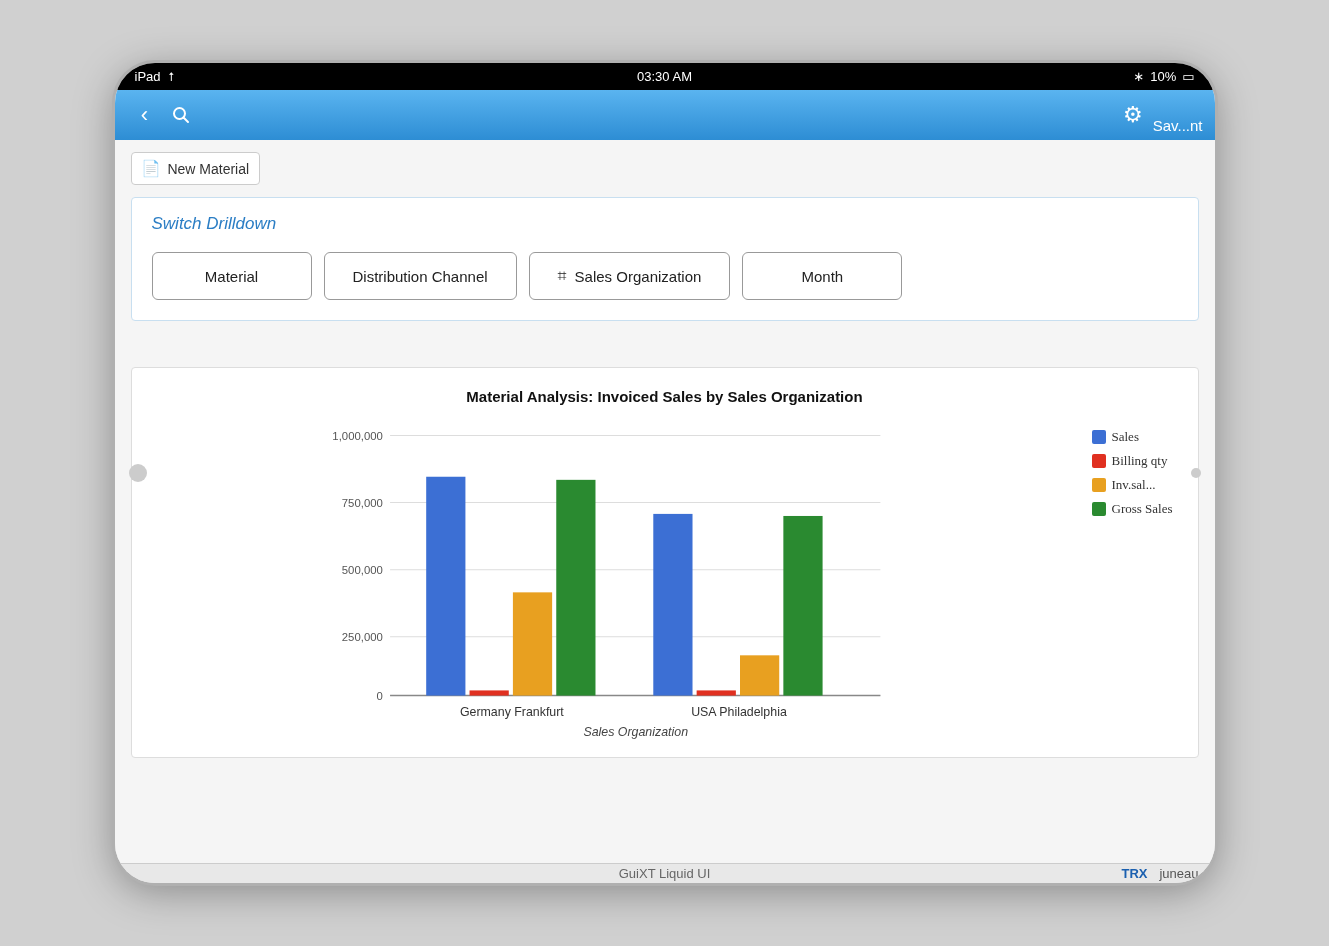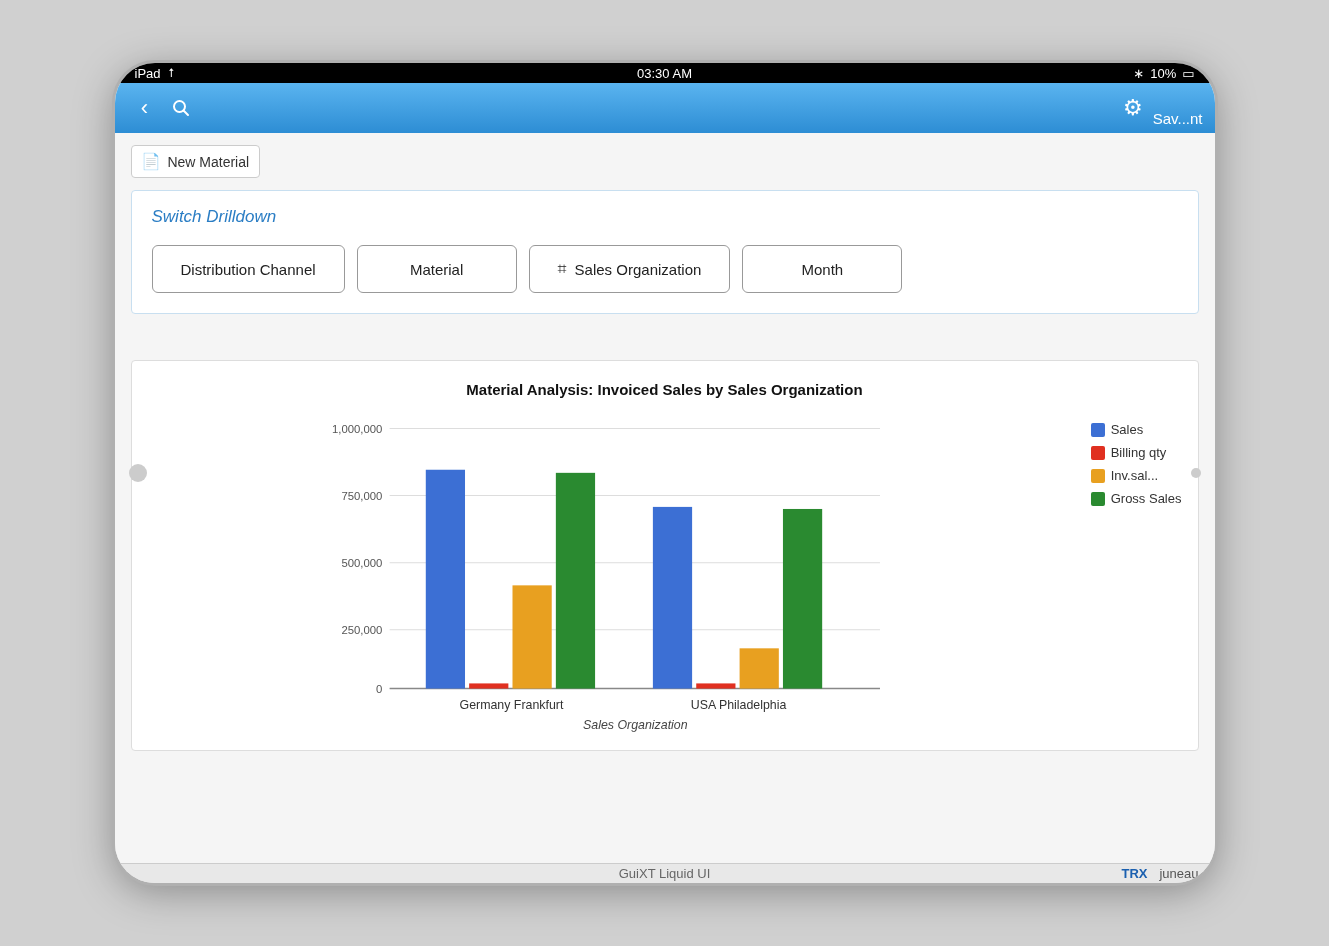"iPad" .status-bar { height: 20px -> 27px }
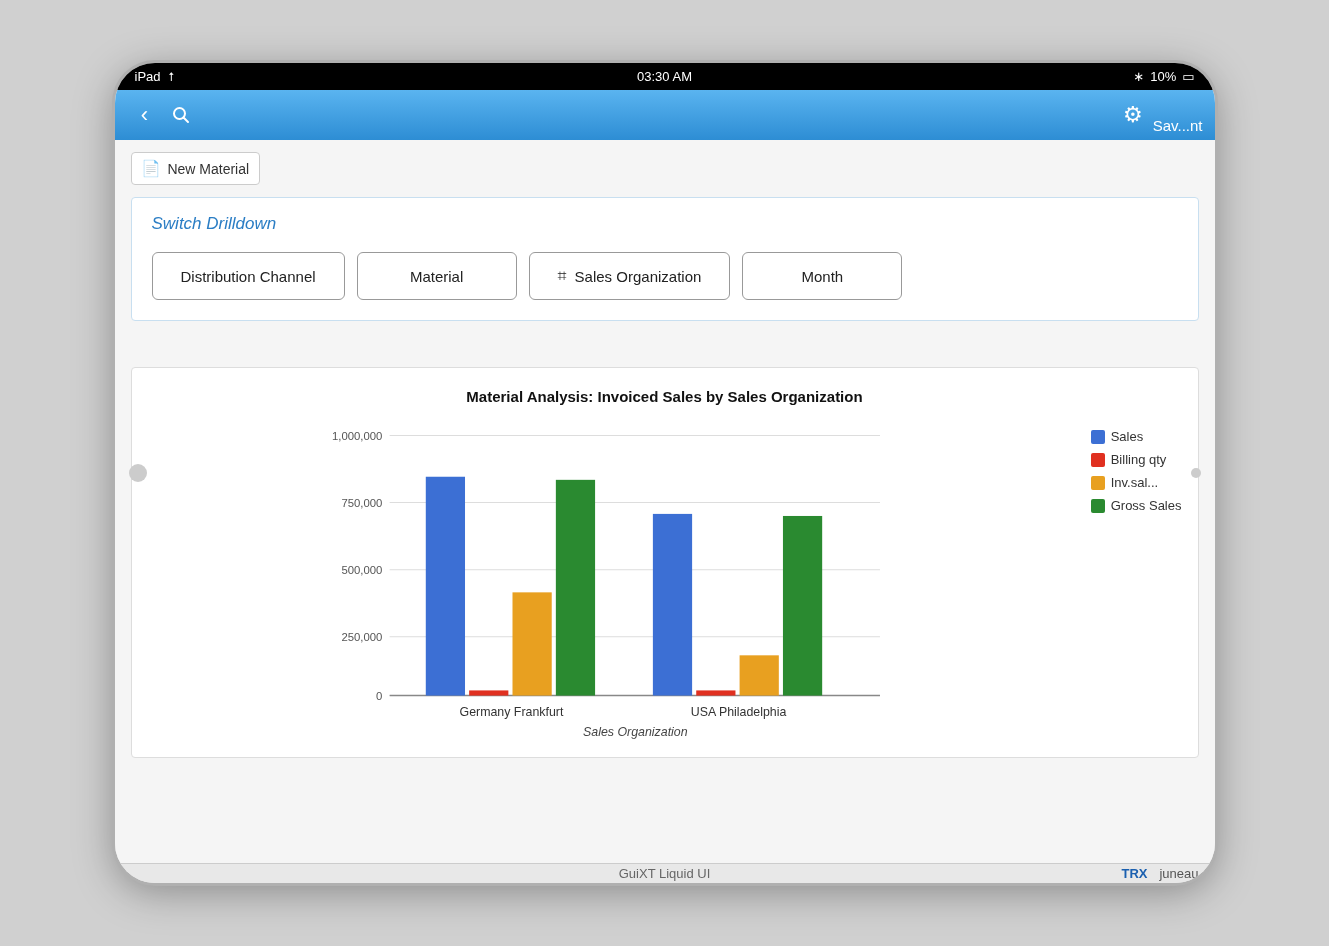"Distribution Channel" button.drilldown-btn { order: before "Material" -> after "Material" }
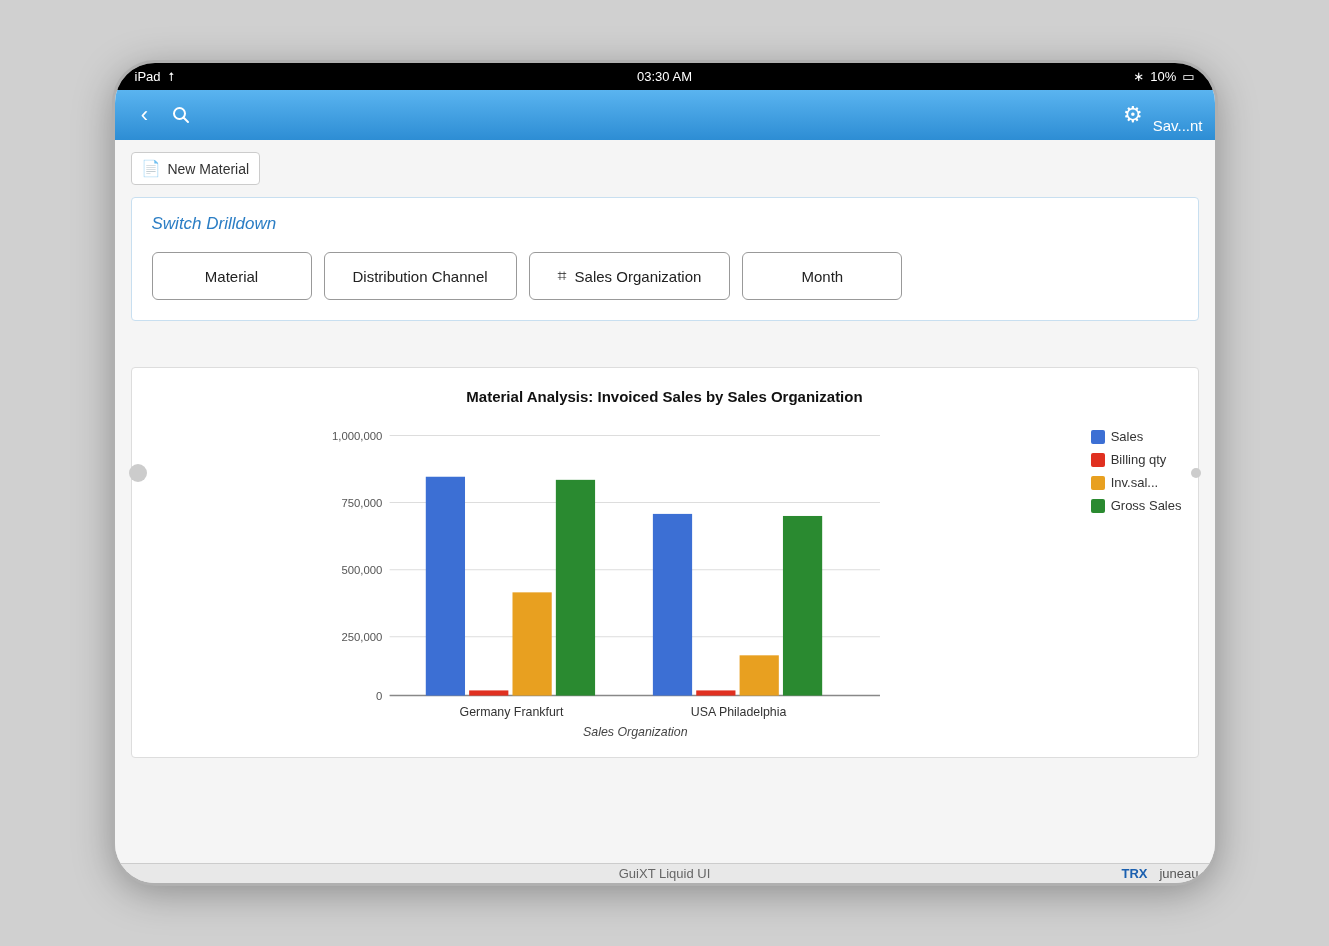"Sales" .chart-legend { font-family: none -> Liberation Serif, serif }
